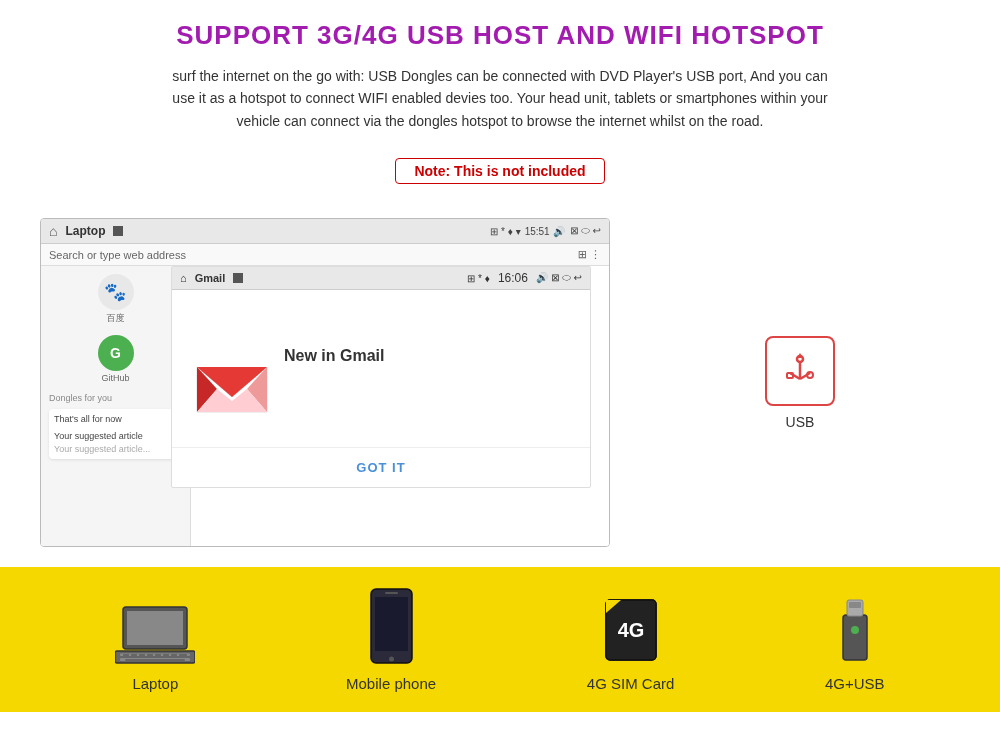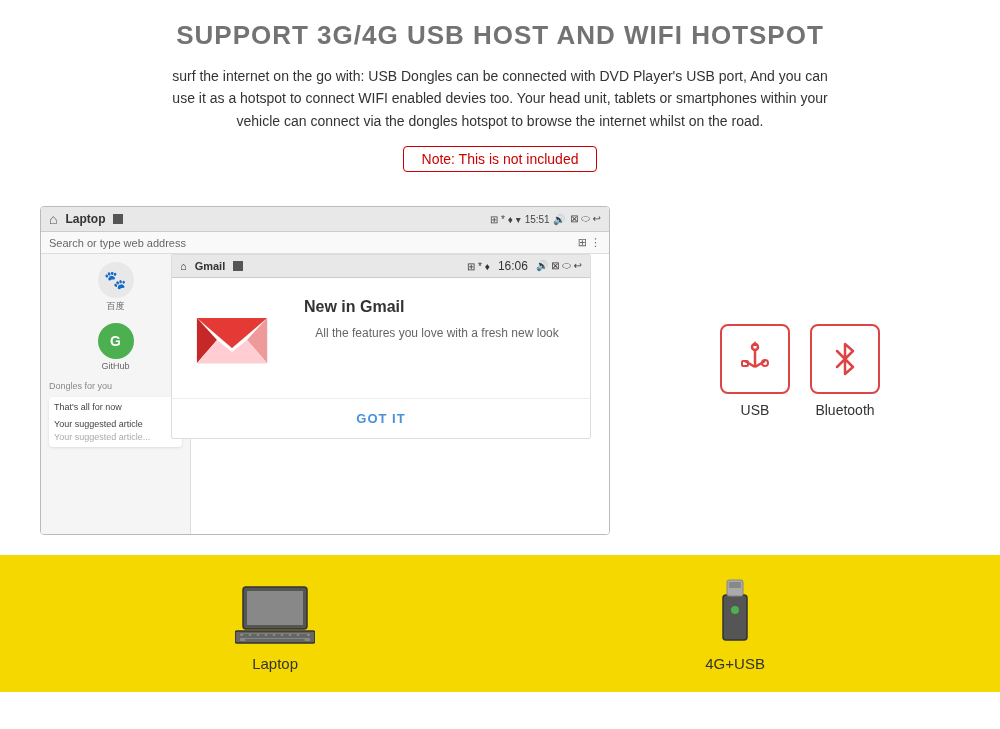"SUPPORT 3G/4G USB HOST AND" .main-title { color: #737373 -> #a21caf }
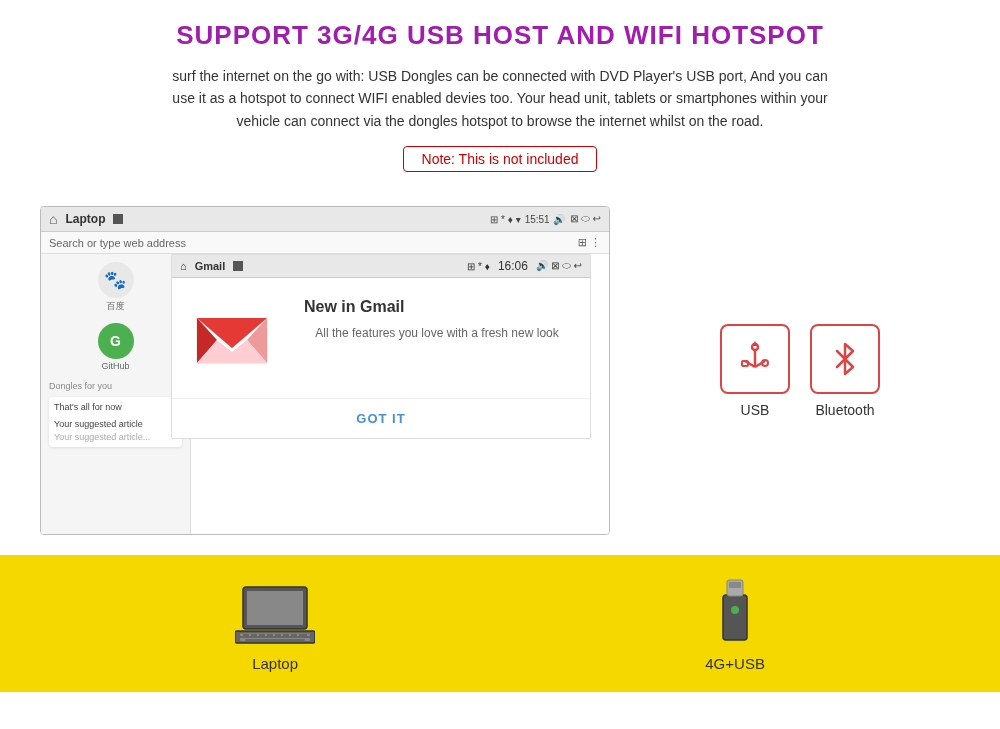"Note: This is not included" .note-box { font-weight: none -> bold; margin: 0 auto 18px auto -> 12px auto 18px auto }
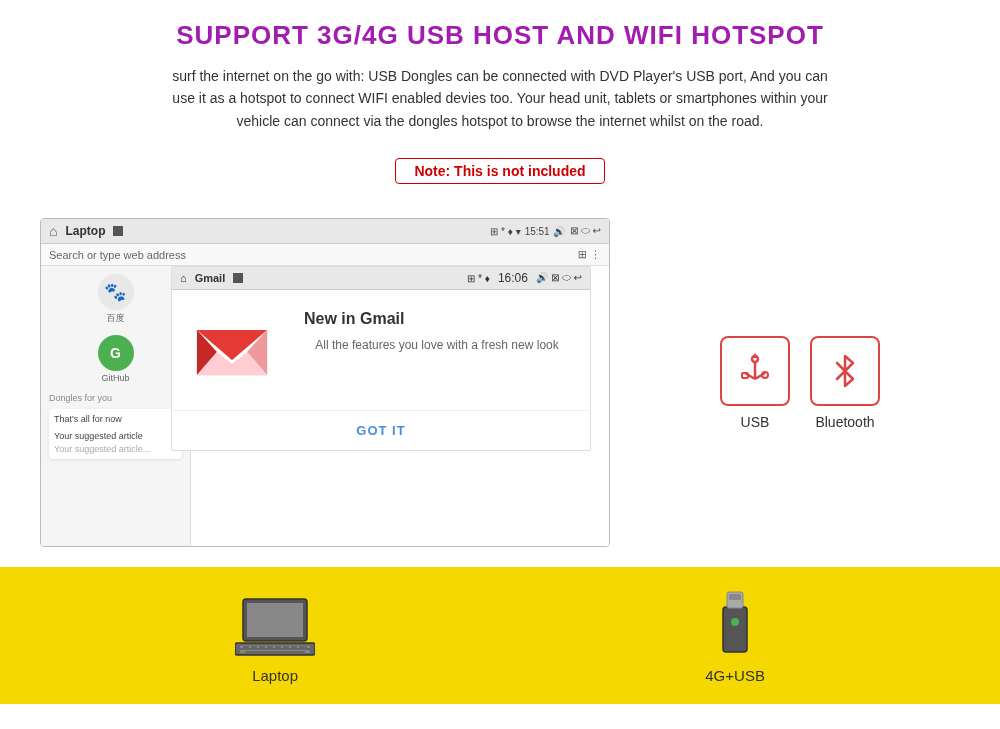"New in Gmail" .gmail-body { gap: 32px -> 12px; margin-top: none -> 37px }
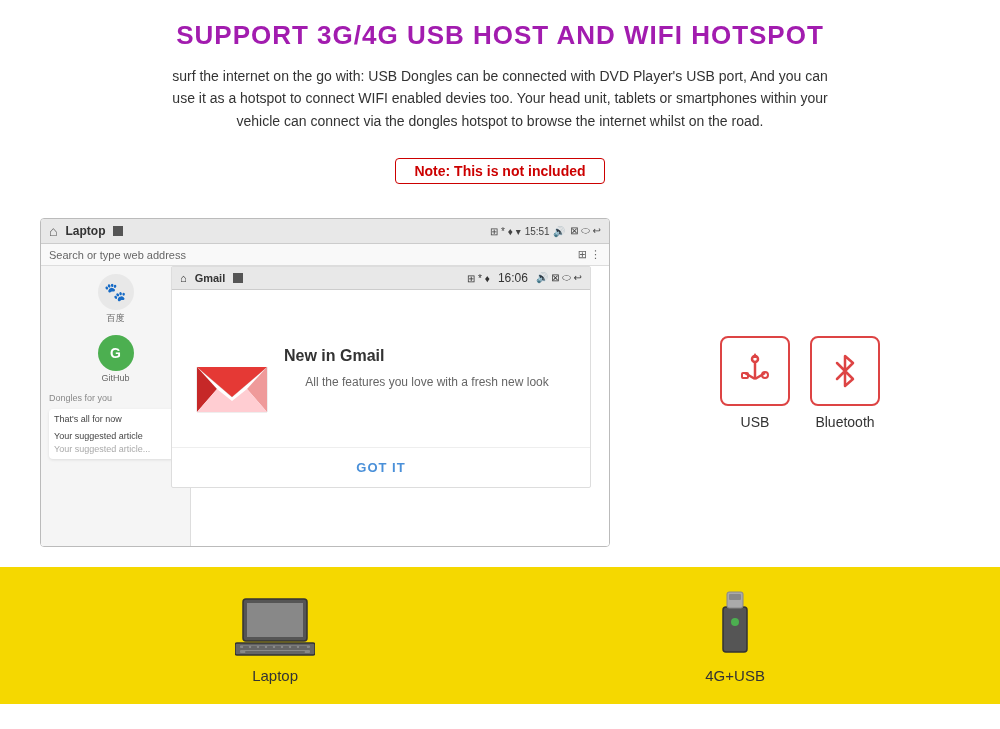"All the features you love" div.gmail-desc { html: <div>All the features you love with a fresh new look</div> -> none }
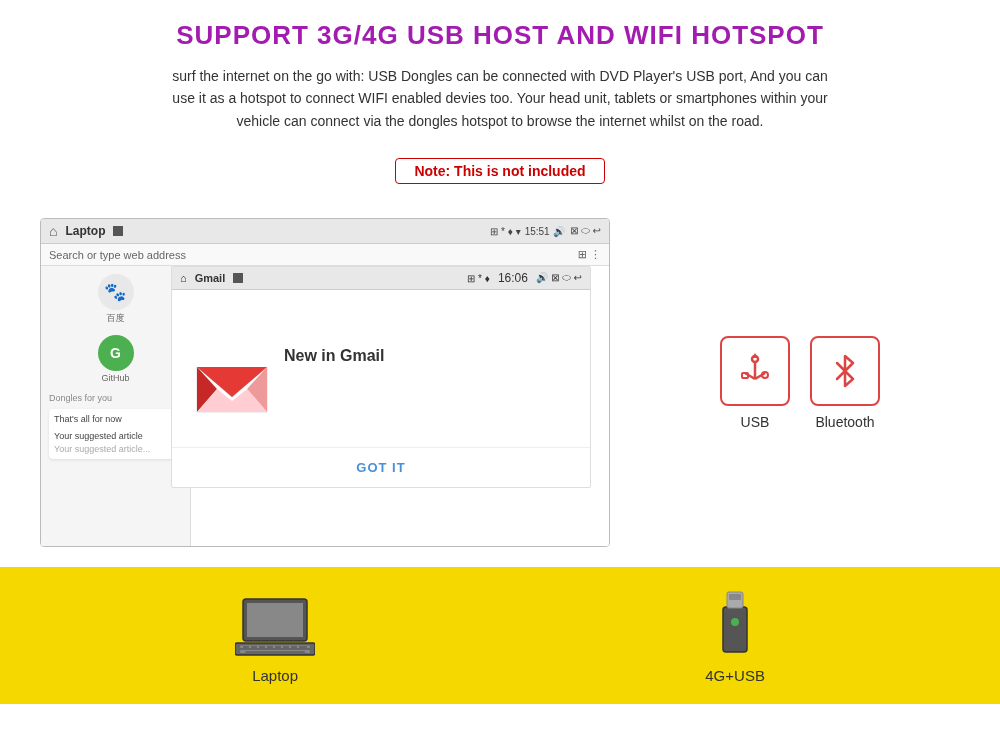"Bluetooth" div.icon-item { html: <div> <div> <svg> <polyline></polyline> </svg> </div> <span>Bluetooth</span> </div> -> none }
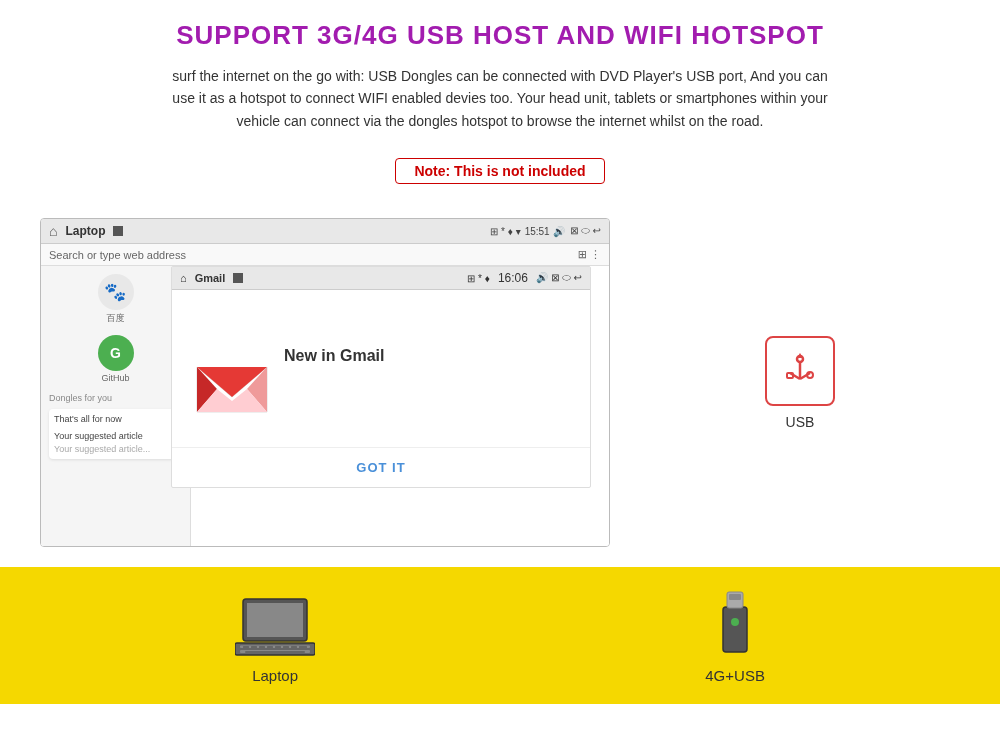"4G" div.device-item { html: none -> <div> <svg> <rect></rect> <polygon></polygon> <rect></rect> <polygon></polygon> <text>4G</text> </svg> <span>4G SIM Card</span> </div> }
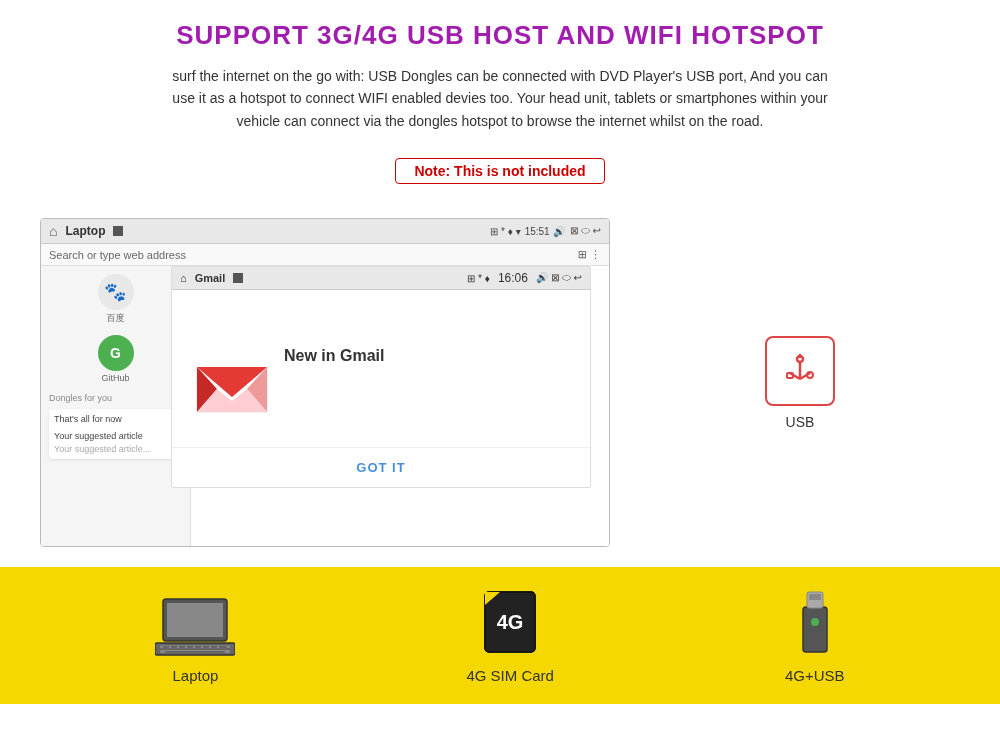"Mobile phone" div.device-item { html: none -> <div> <svg> <rect></rect> <rect></rect> <circle></circle> <rect></rect> </svg> <span>Mobile phone</span> </div> }
